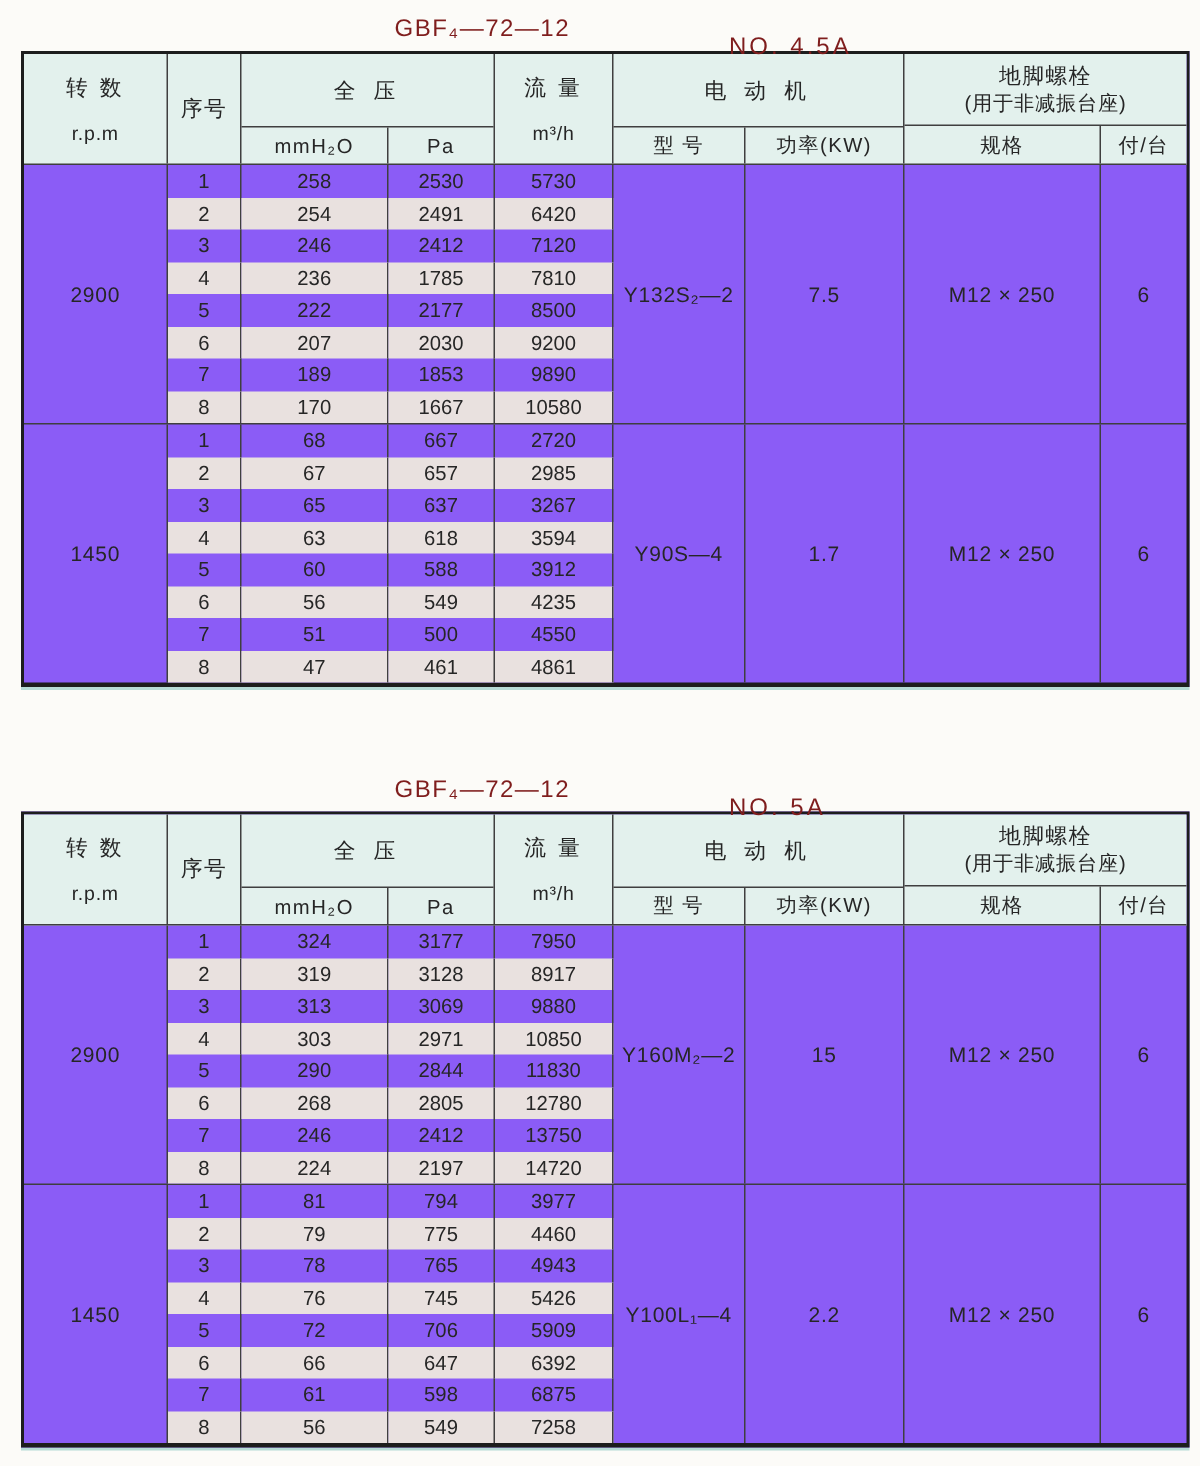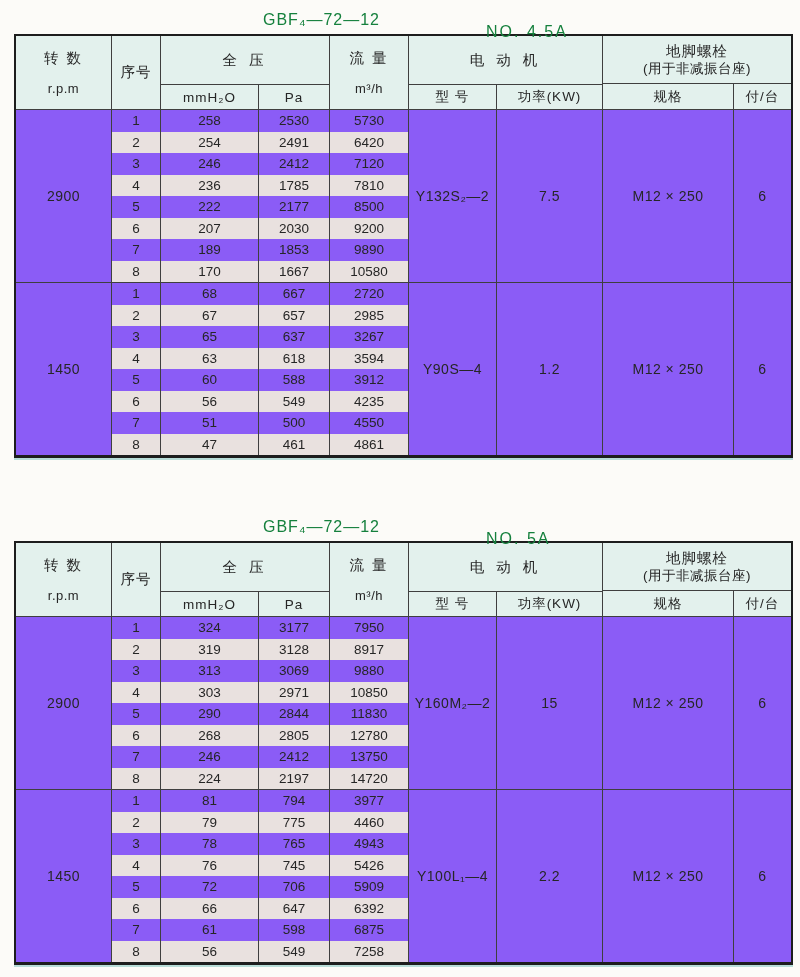"GBF₄—72—12" .table-title { color: #15803d -> #7f1d1d }
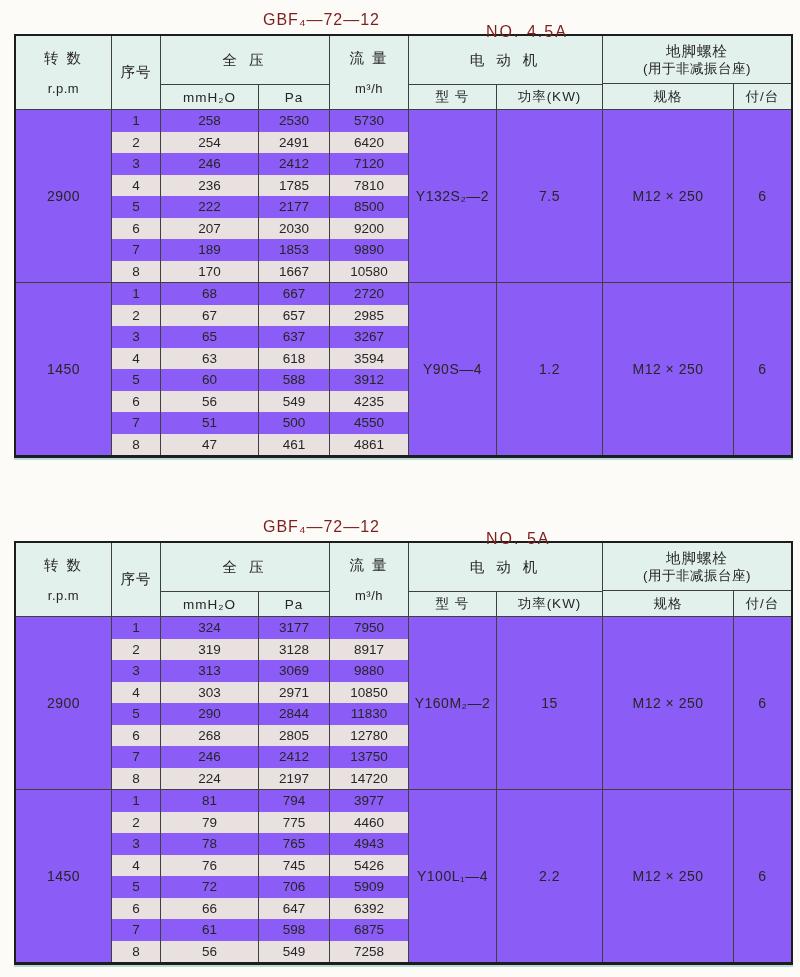"1.2" div.cell { text: 1.2 -> 1.7 }
